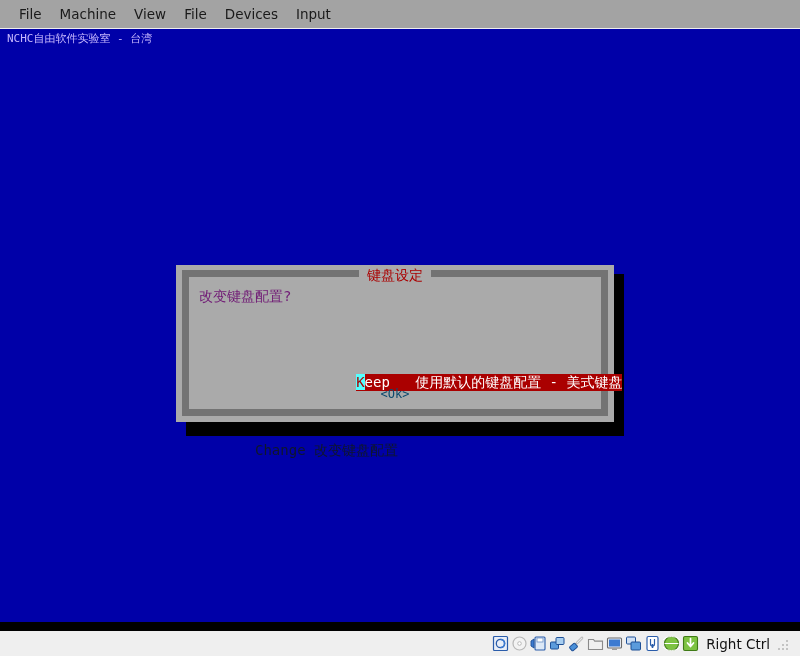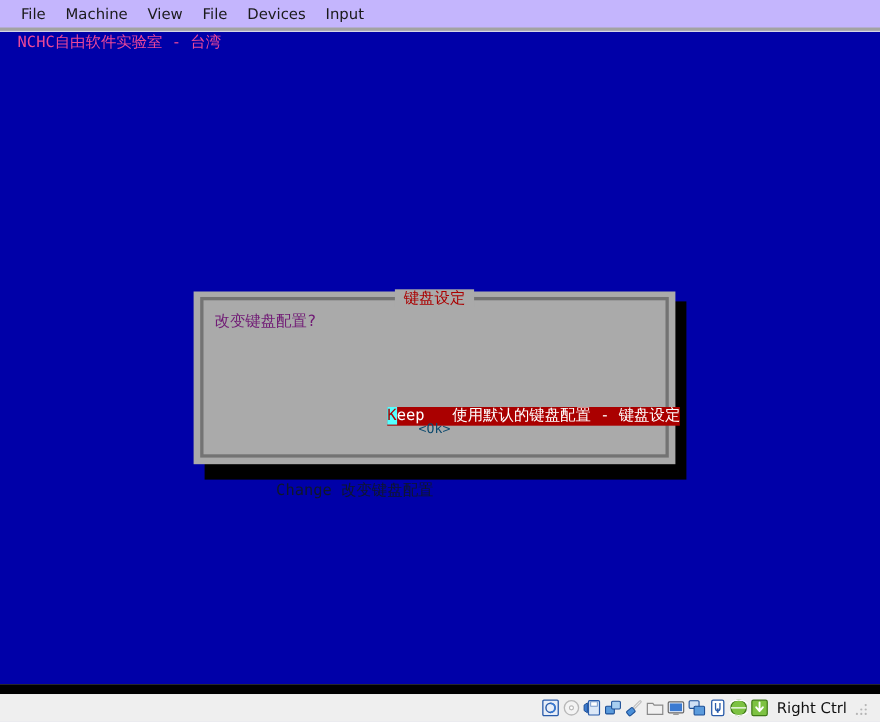"File" .menubar { background: #c4b5fd -> #a3a3a3; border-bottom: 3px solid #a3a3a3 -> 1px solid #a3a3a3 }
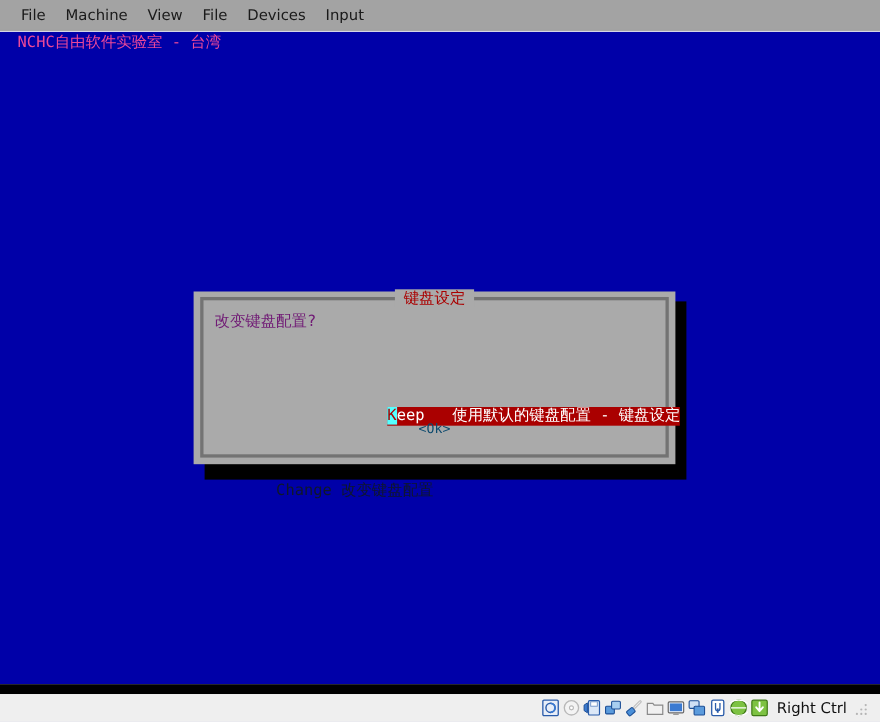"NCHC自由软件实验室 - 台湾" .console-header { color: #ec4899 -> #c4b5fd; font-size: 14px -> 11px; margin-left: 9px -> none }
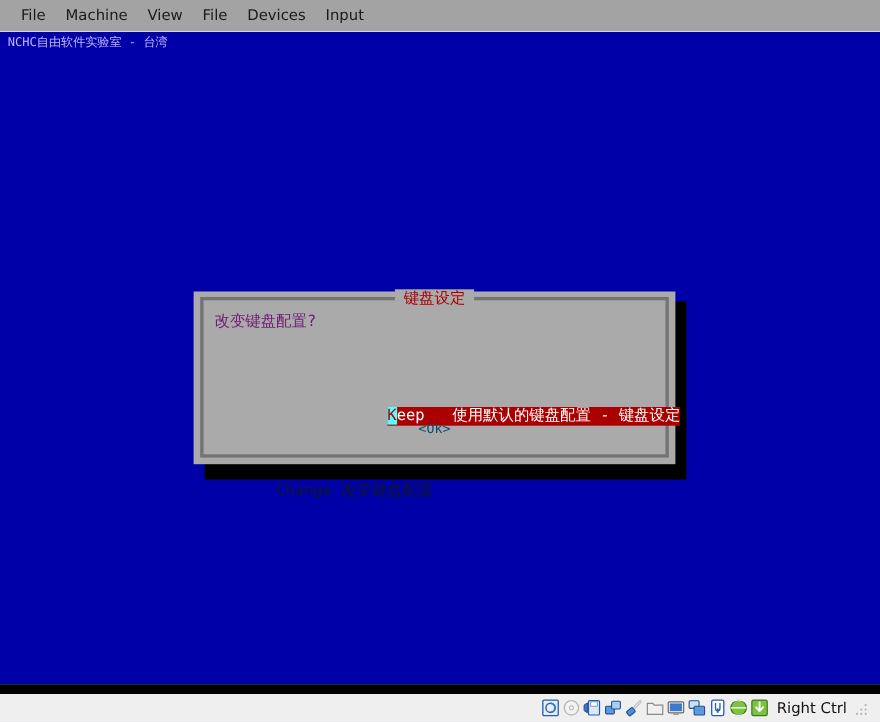"键盘设定" .dialog-frame { border: 3px solid #737373 -> 7px solid #737373 }
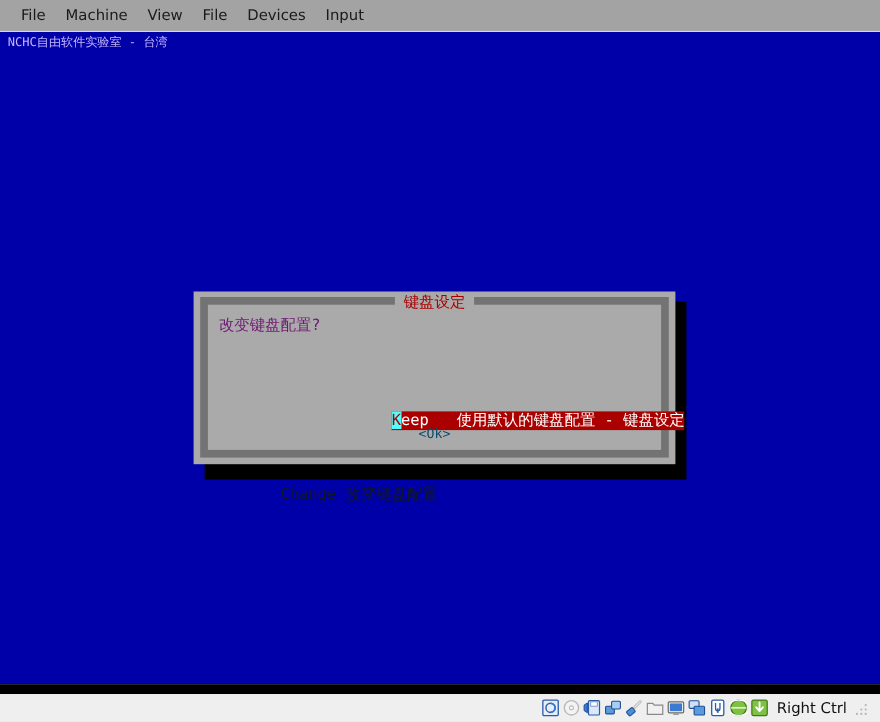"使用默认的键盘配置 - 键盘设定" span { text: 键盘设定 -> 美式键盘 }
